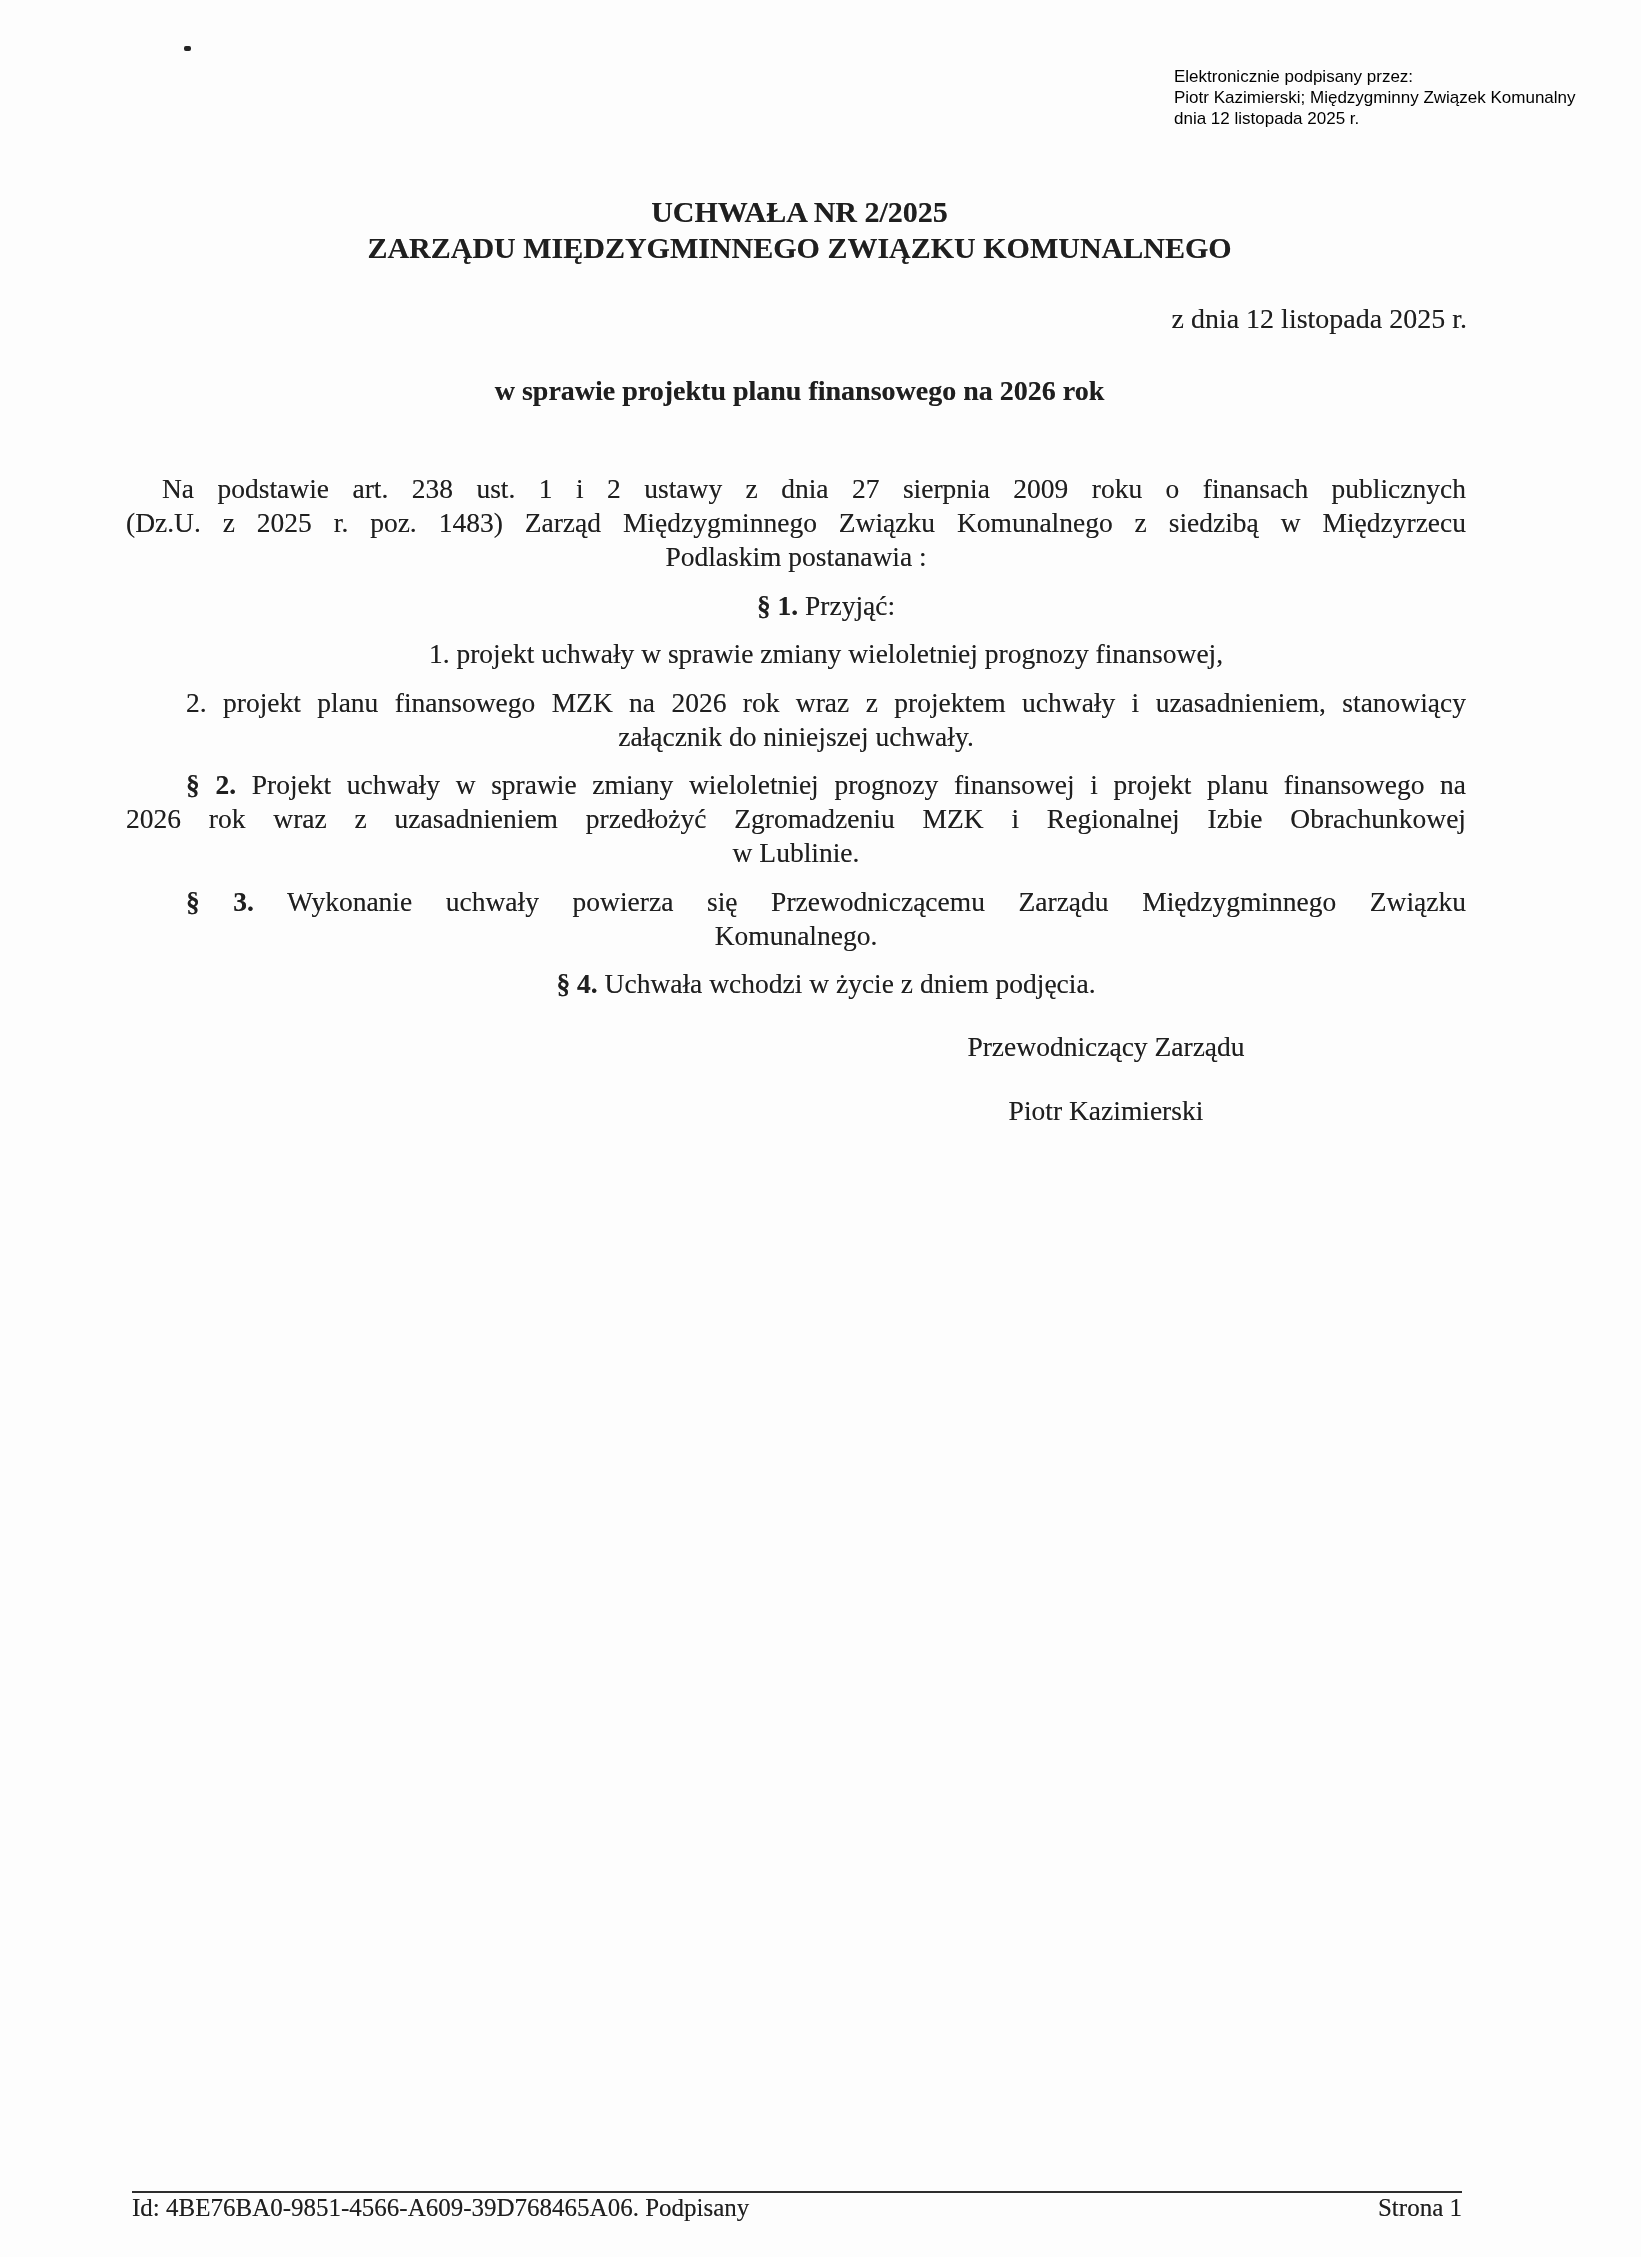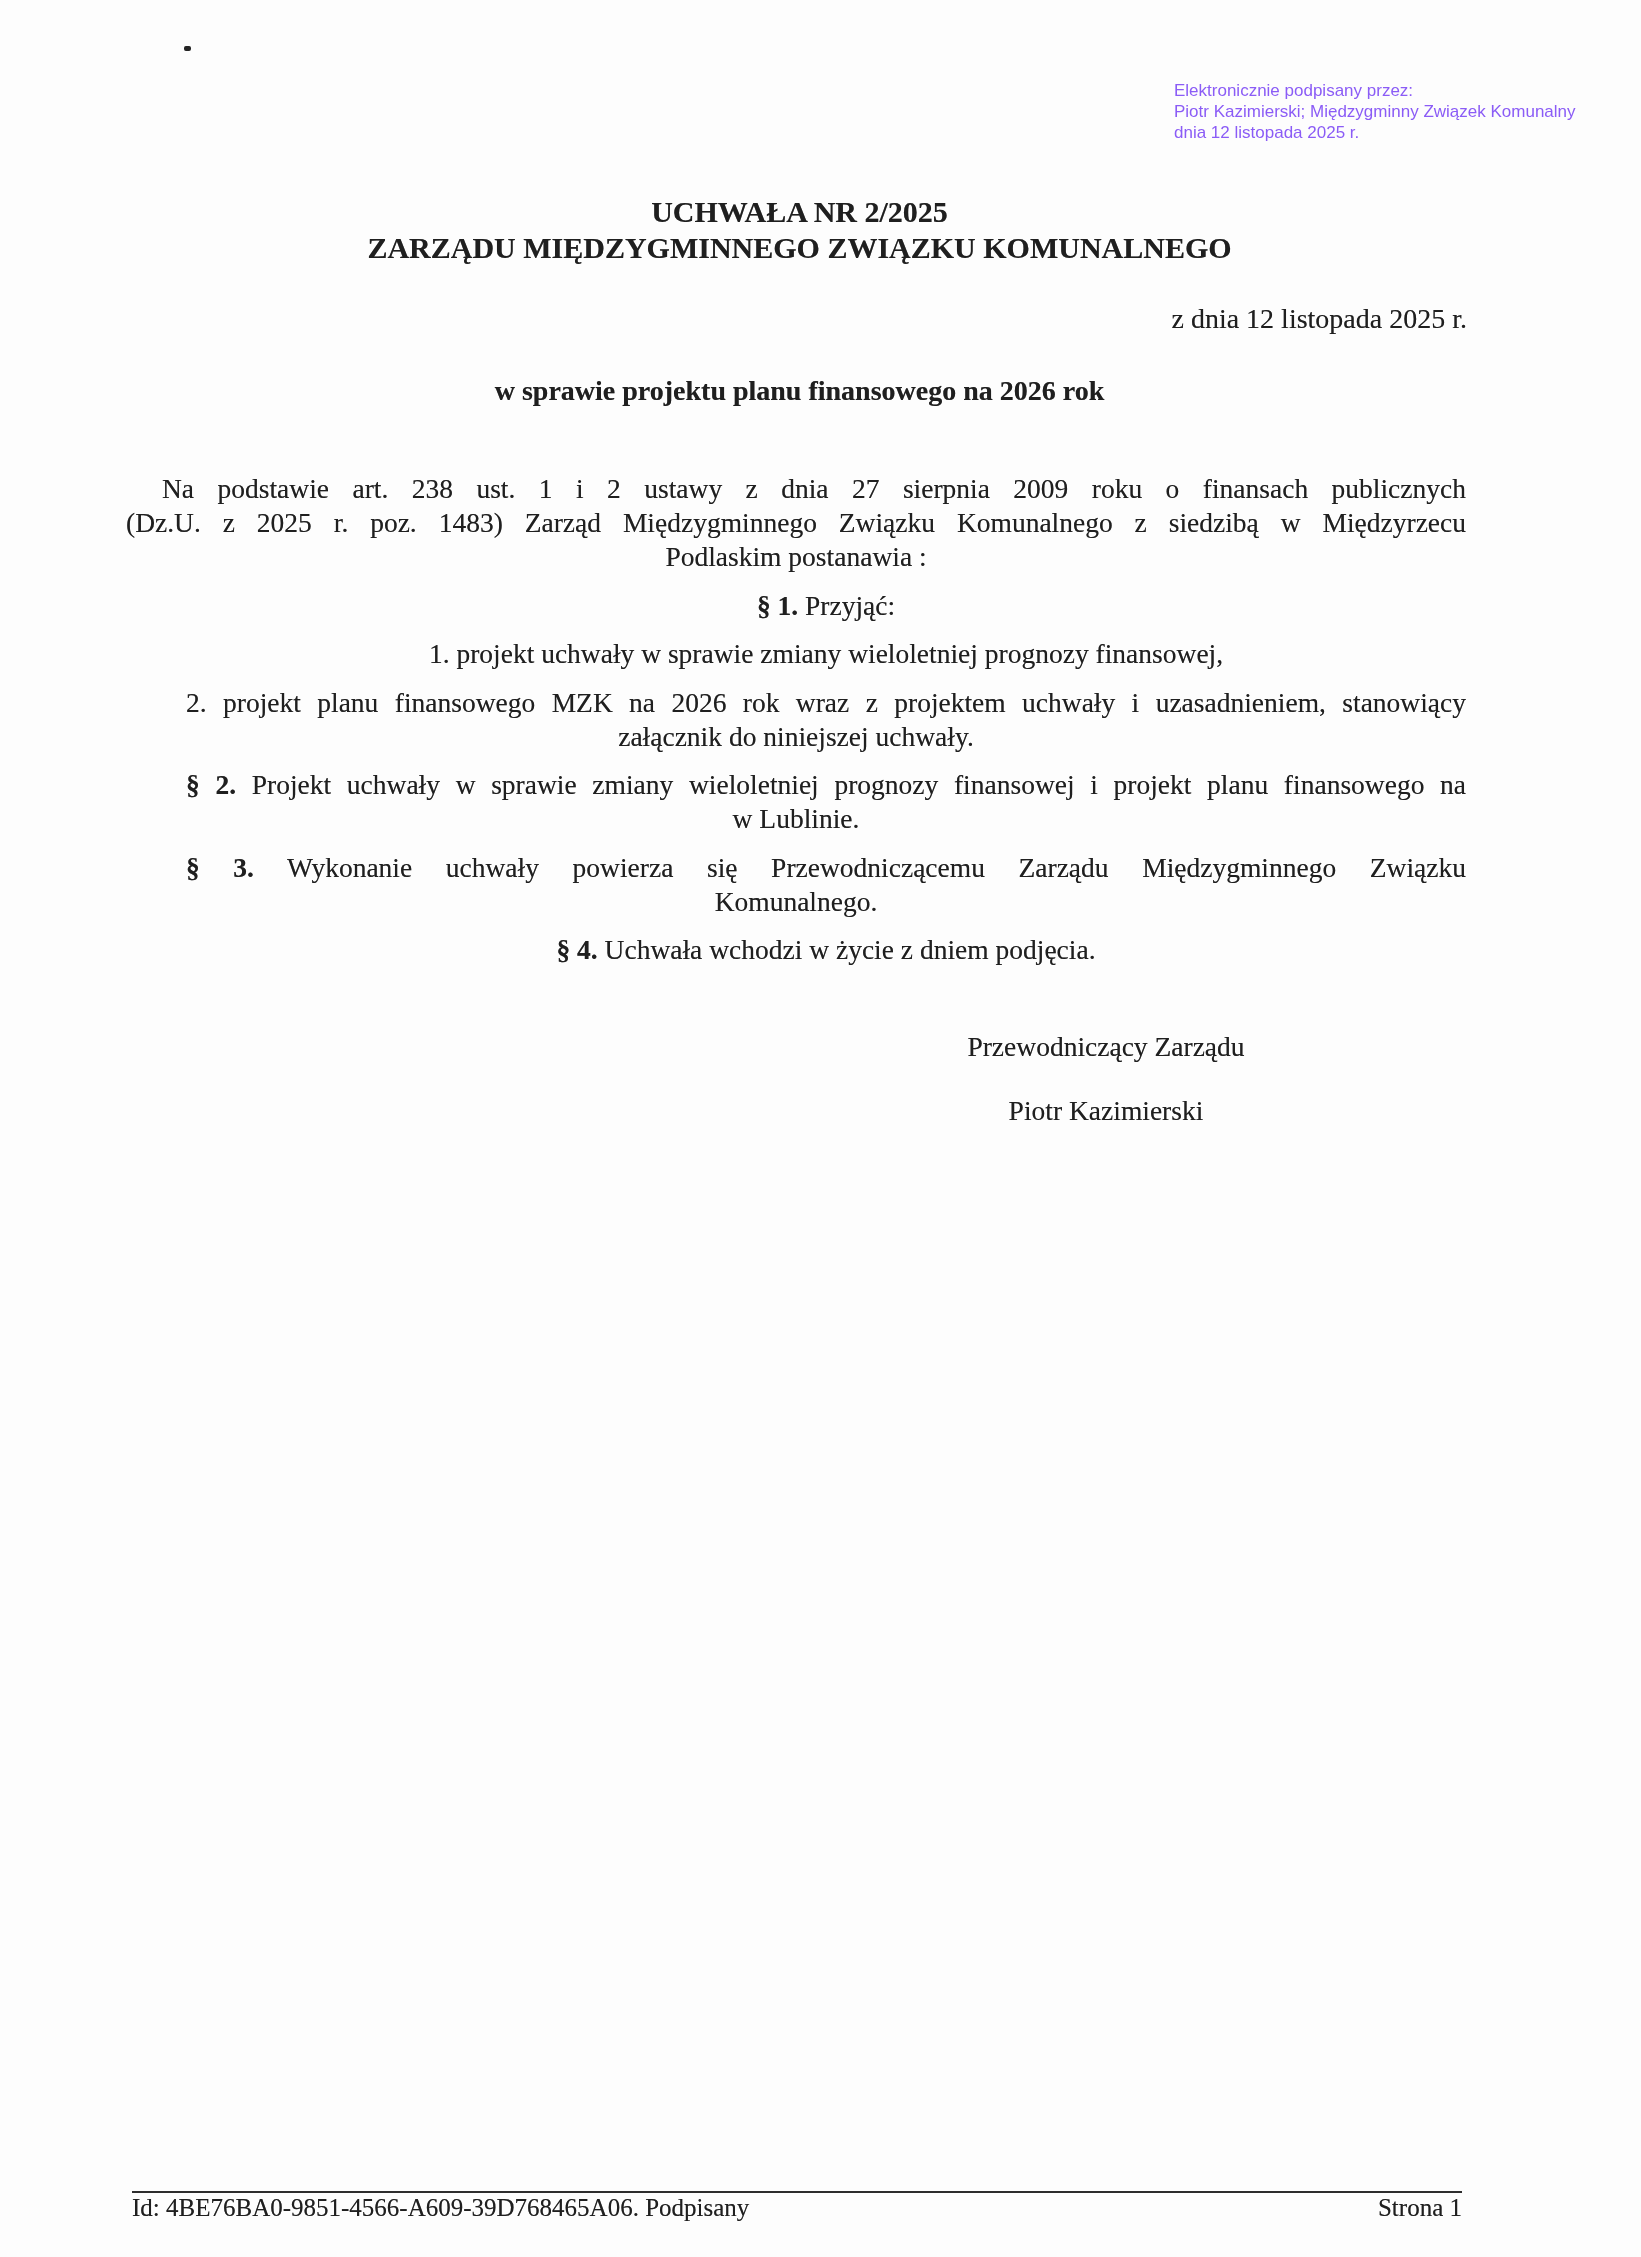"Elektronicznie podpisany przez:" .stamp { color: #8b5cf6 -> #000000; top: 80px -> 66px }
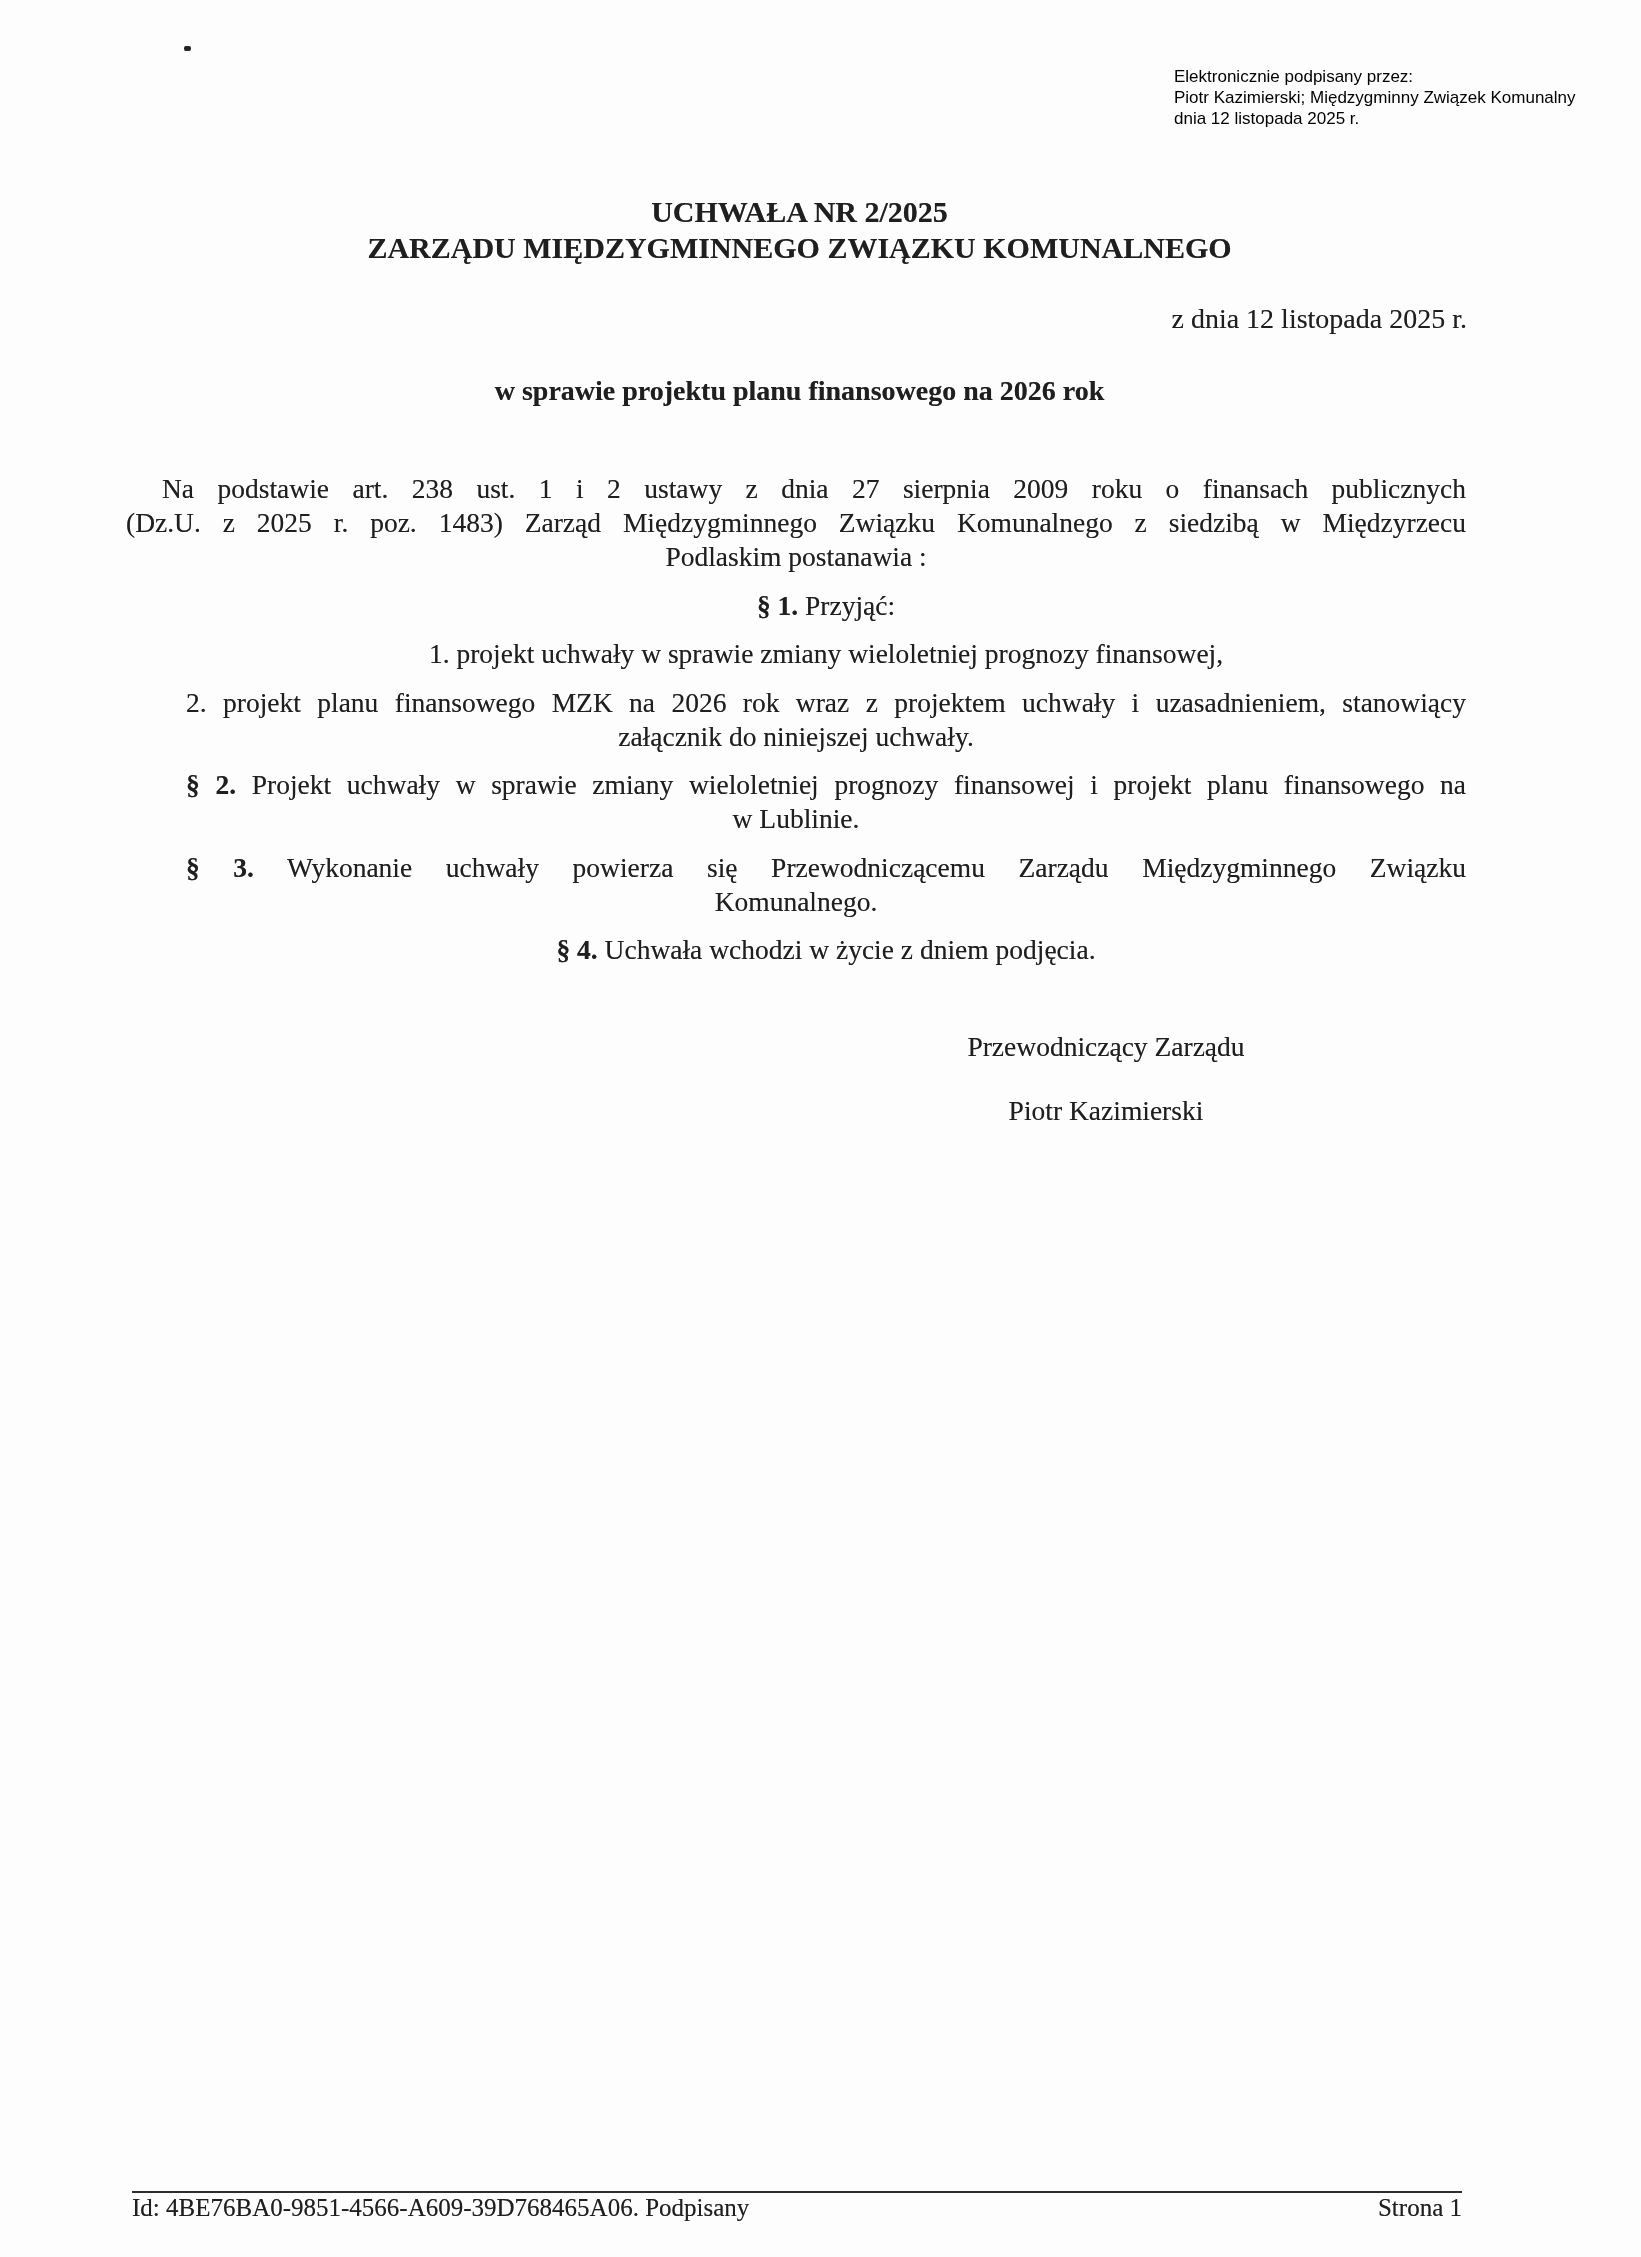"2026 rok wraz z uzasadnieniem" div.ln { html: none -> <div>2026 rok wraz z uzasadnieniem przedłożyć Zgromadzeniu MZK i Regionalnej Izbie Obrachunkowej</div> }
